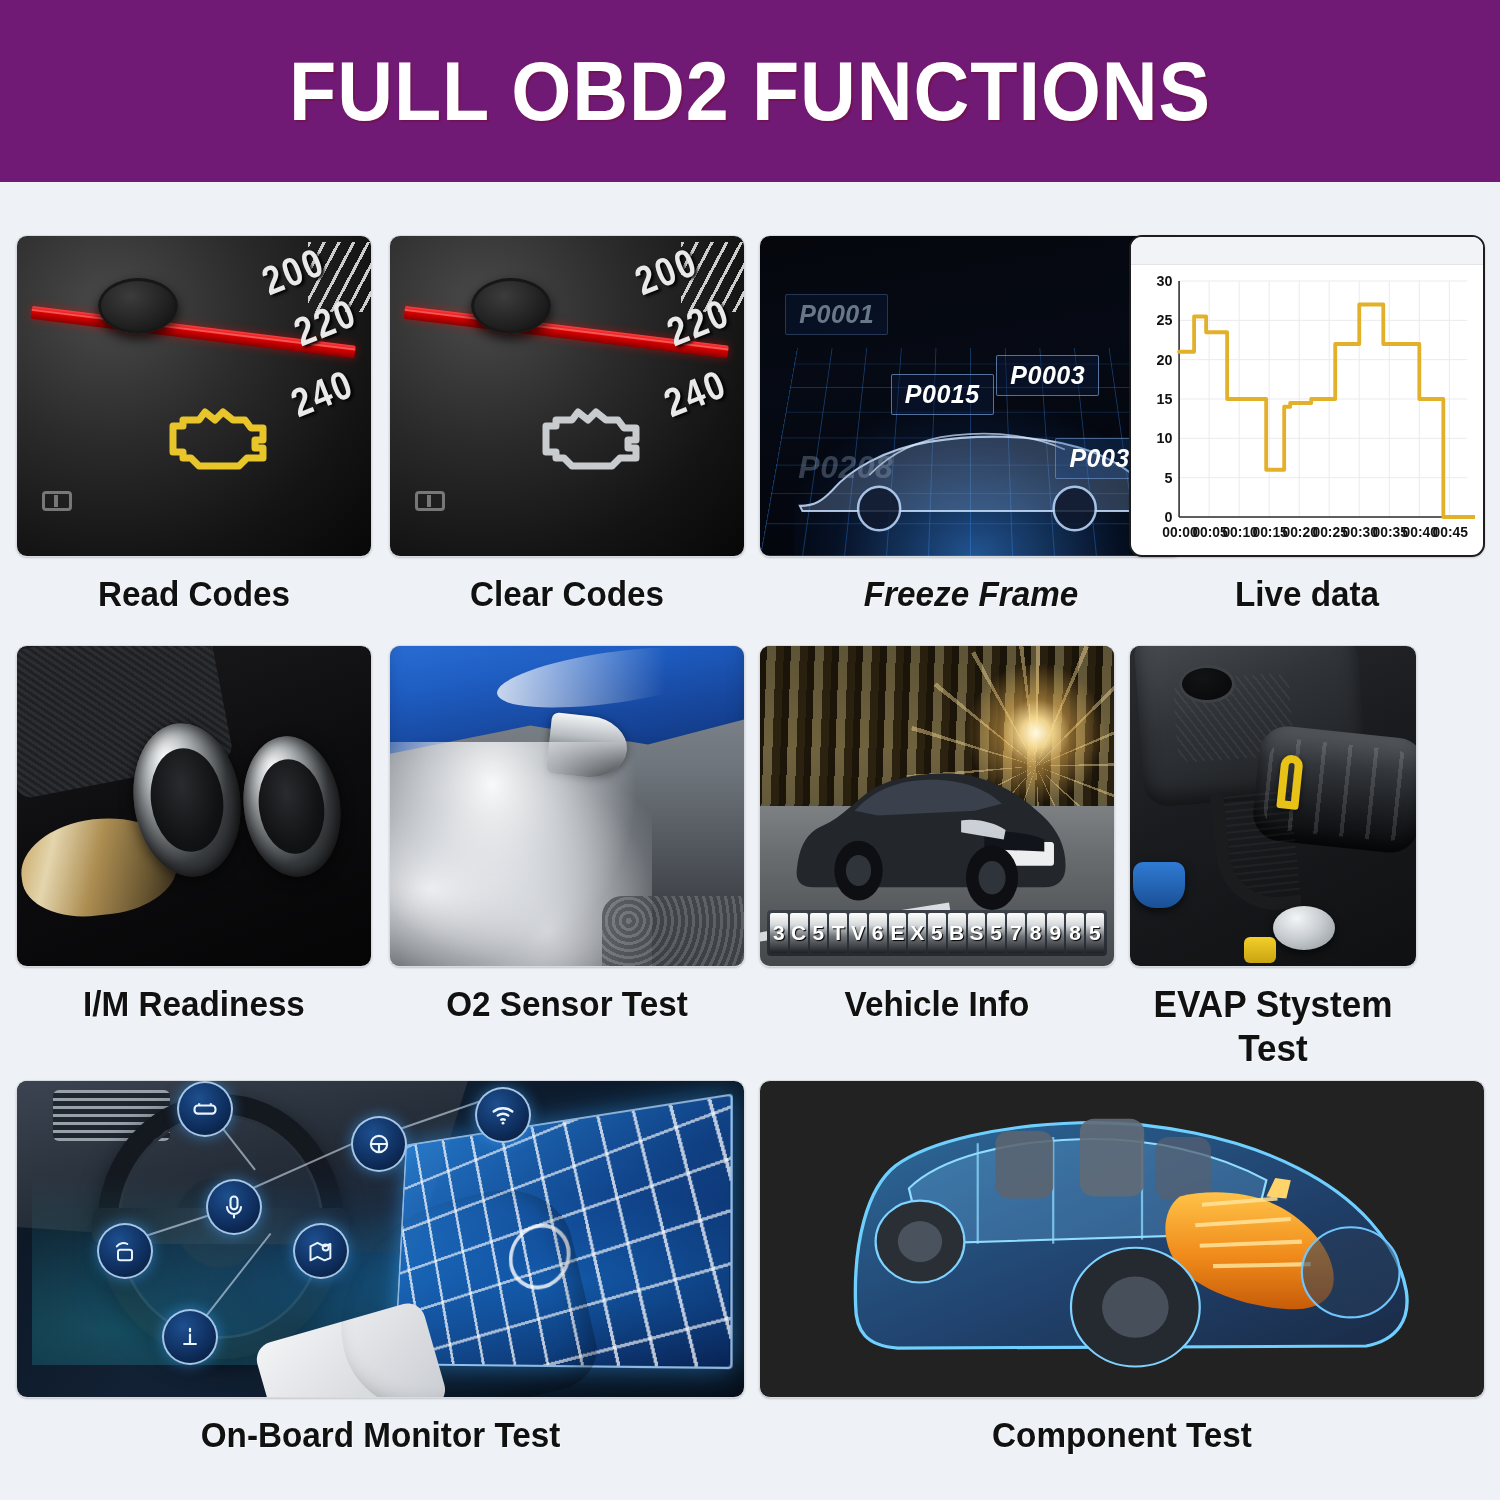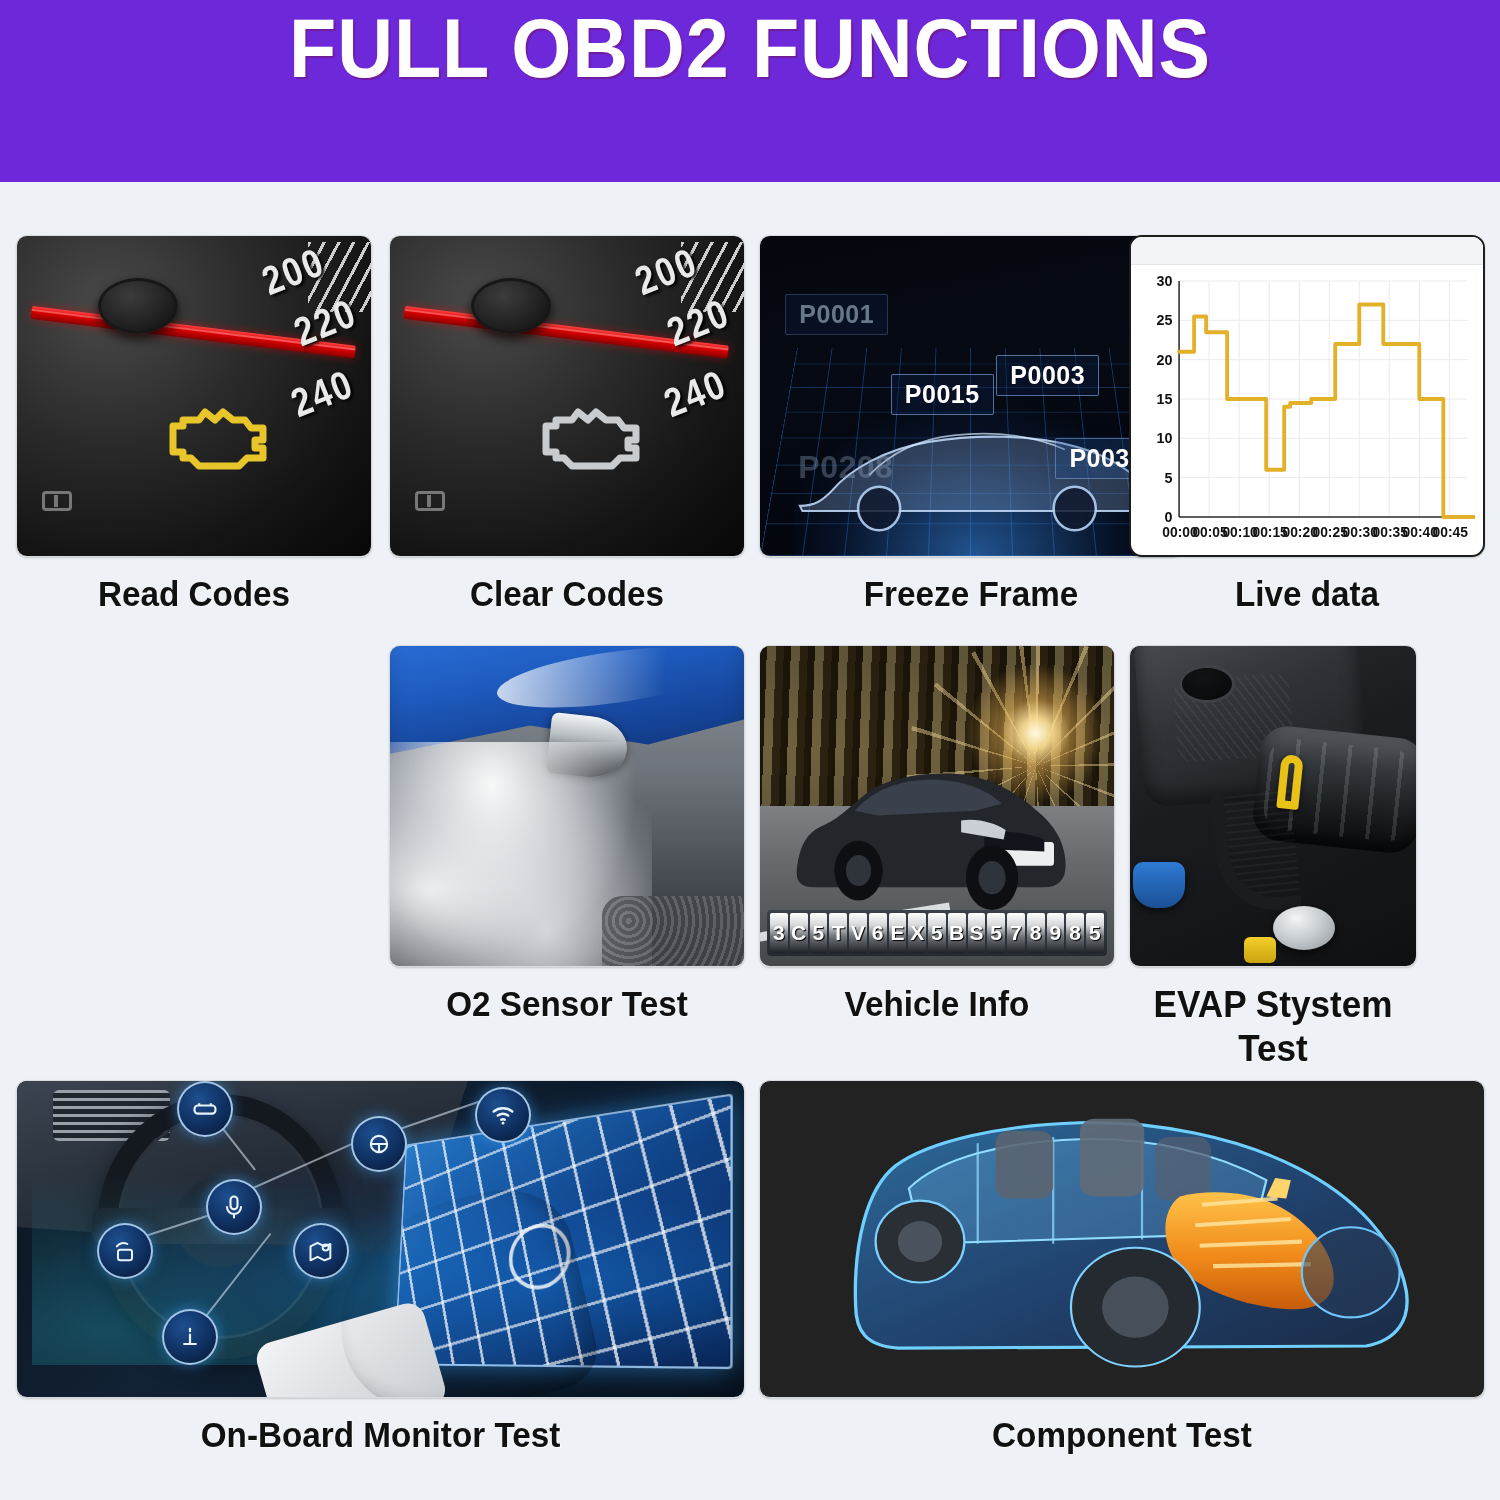"FULL OBD2 FUNCTIONS" .banner { align-items: none -> center; background: #6d28d9 -> #701a75 }
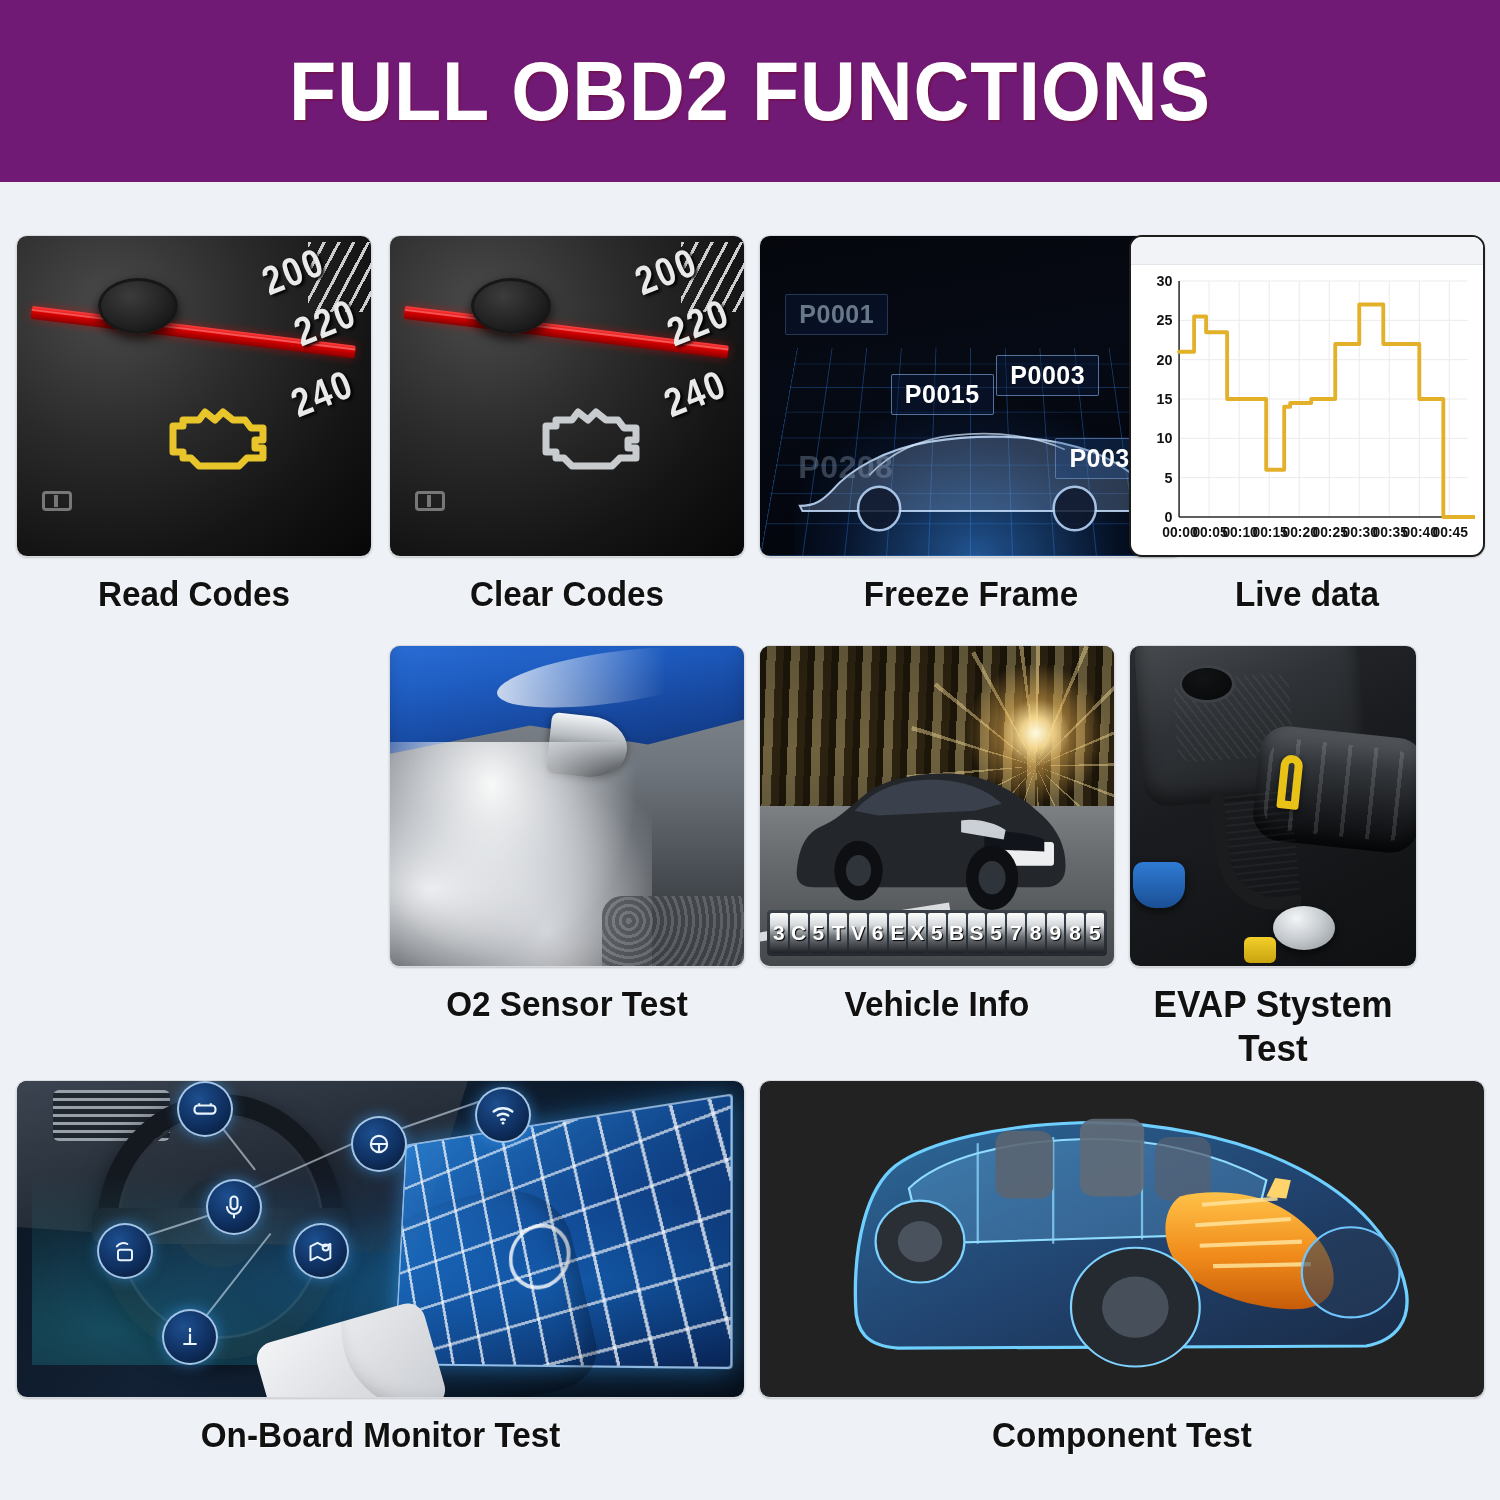"P0001" div.cell { font-style: none -> italic }
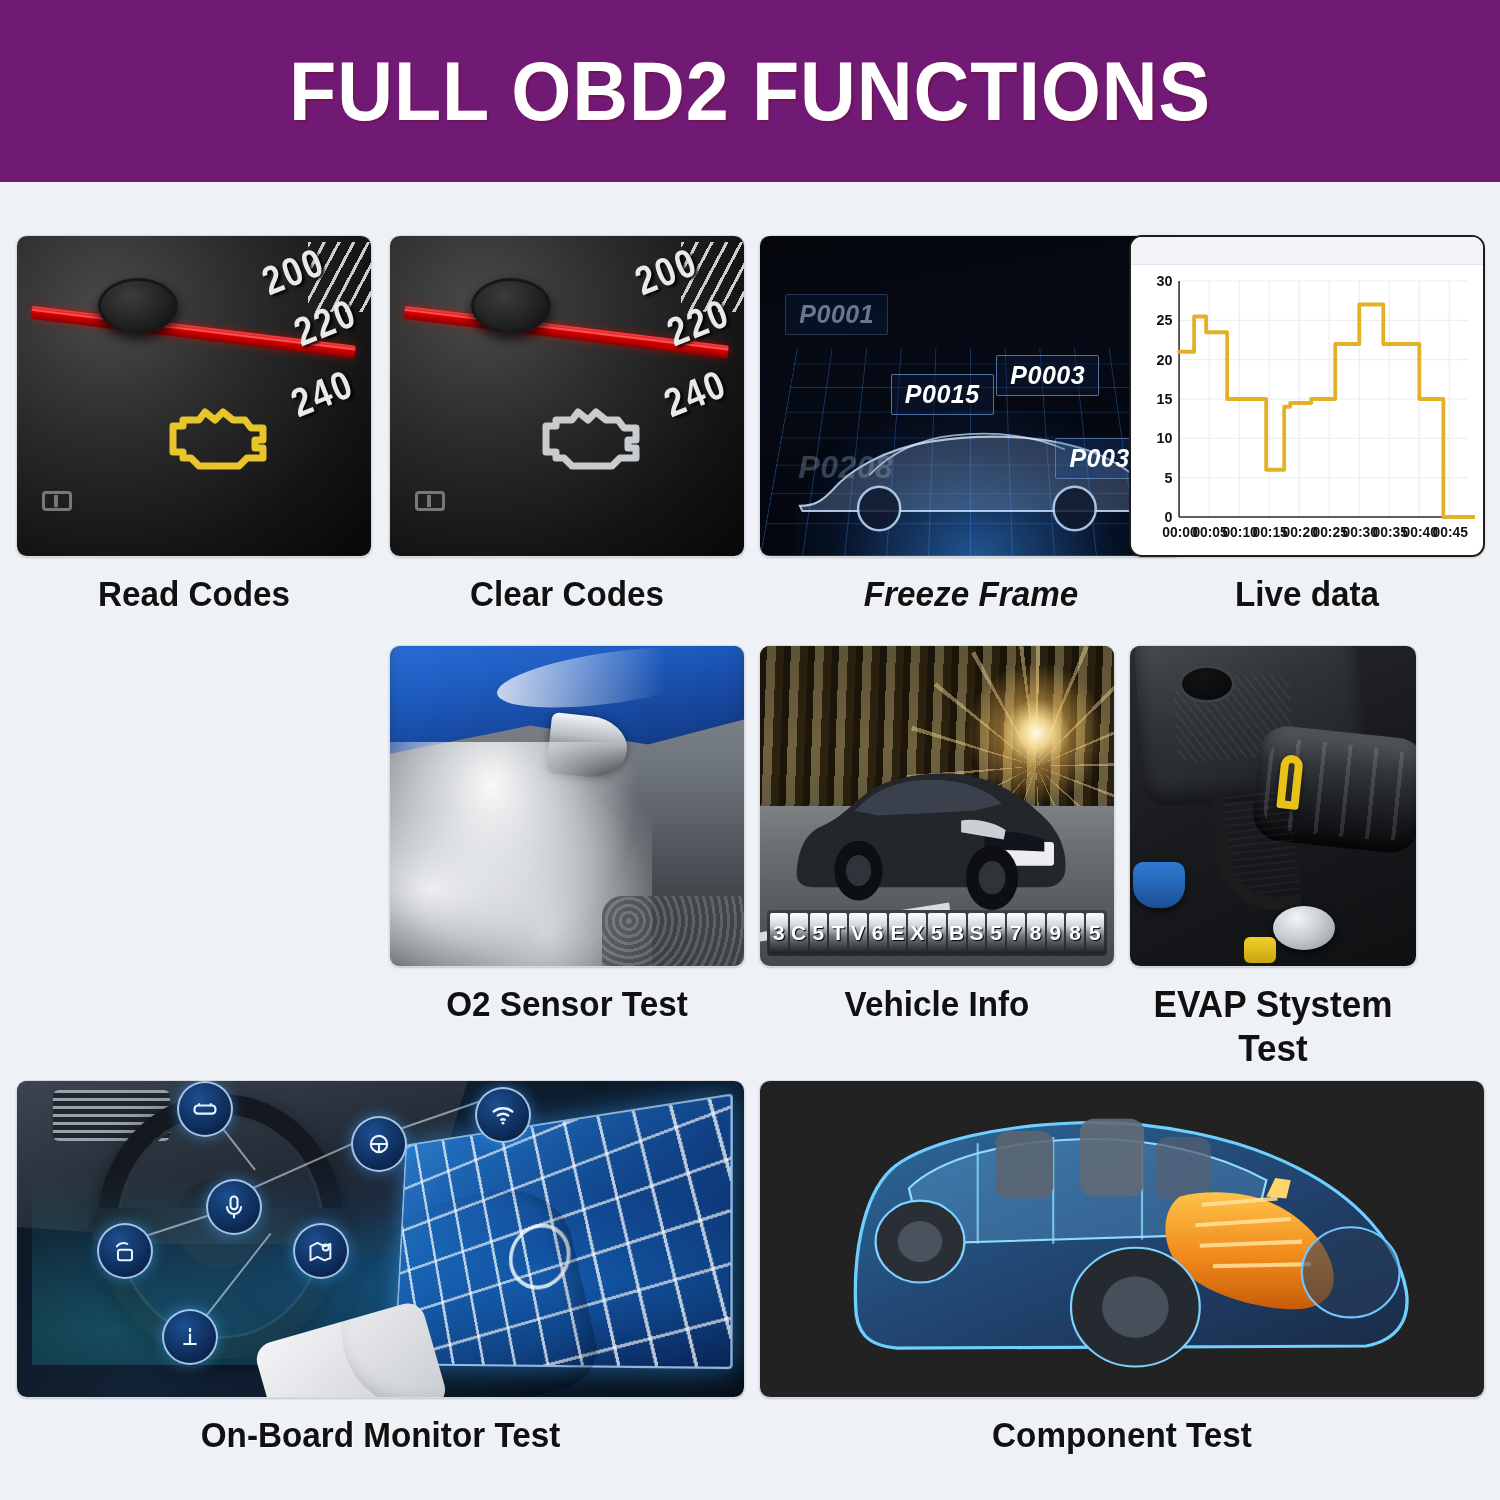"I/M Readiness" div.cell { html: none -> <div> <div> <div></div> <div></div> <div></div> <div></div> </div> <div>I/M Readiness</div> </div> }
